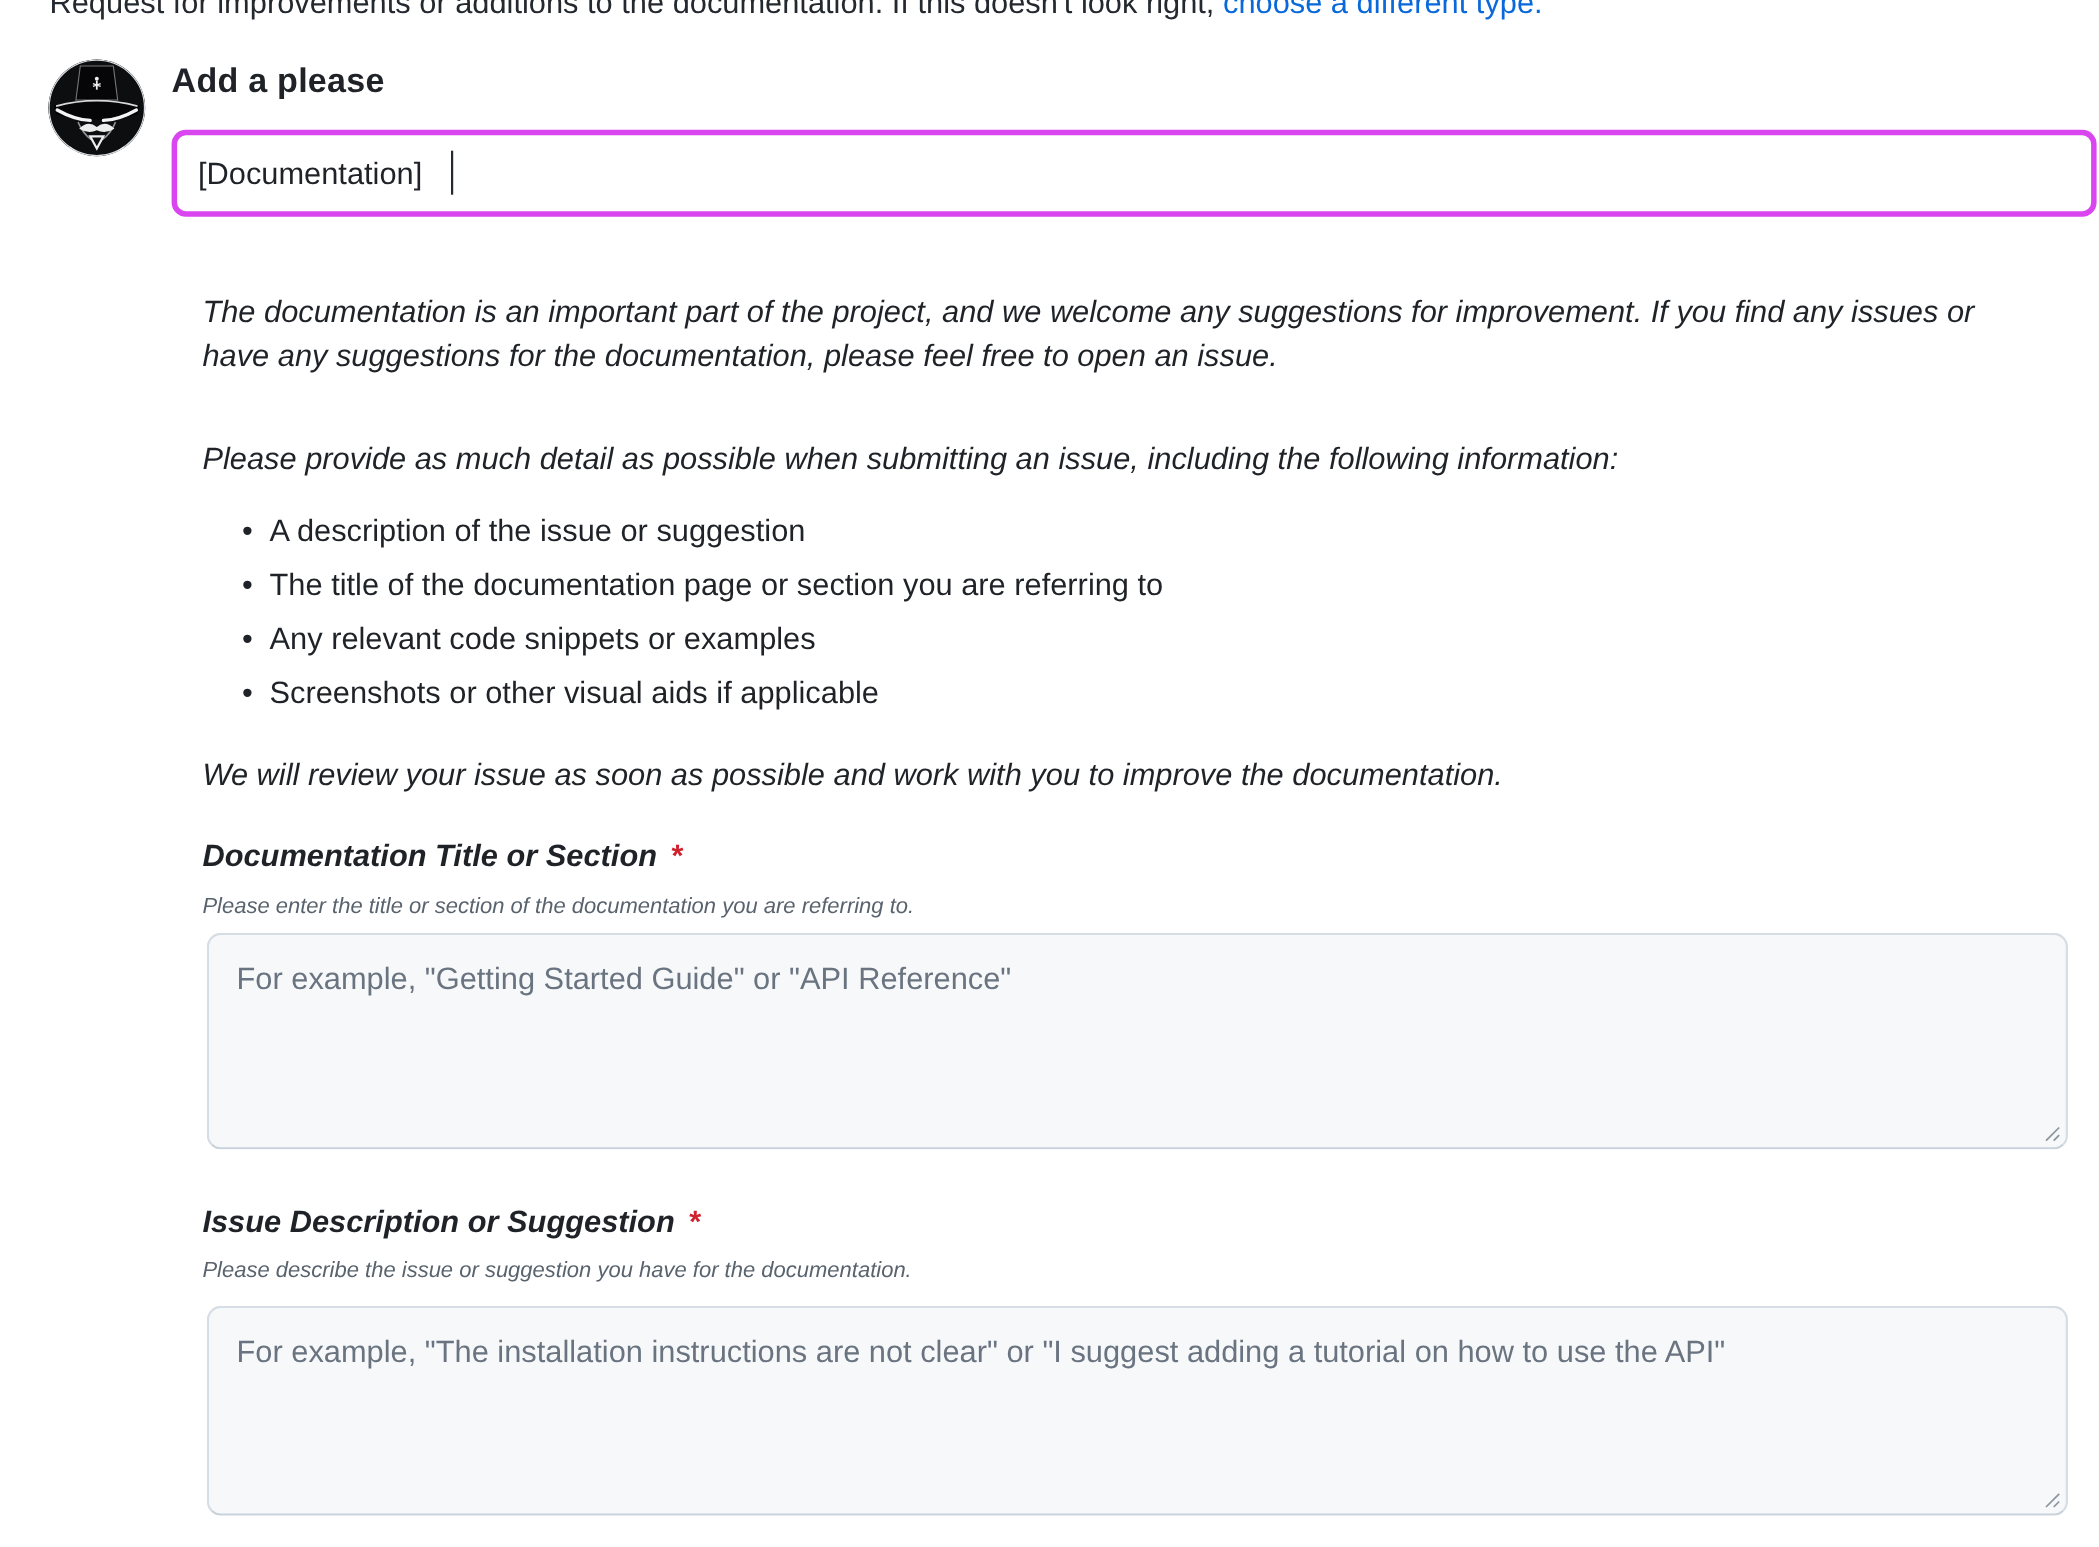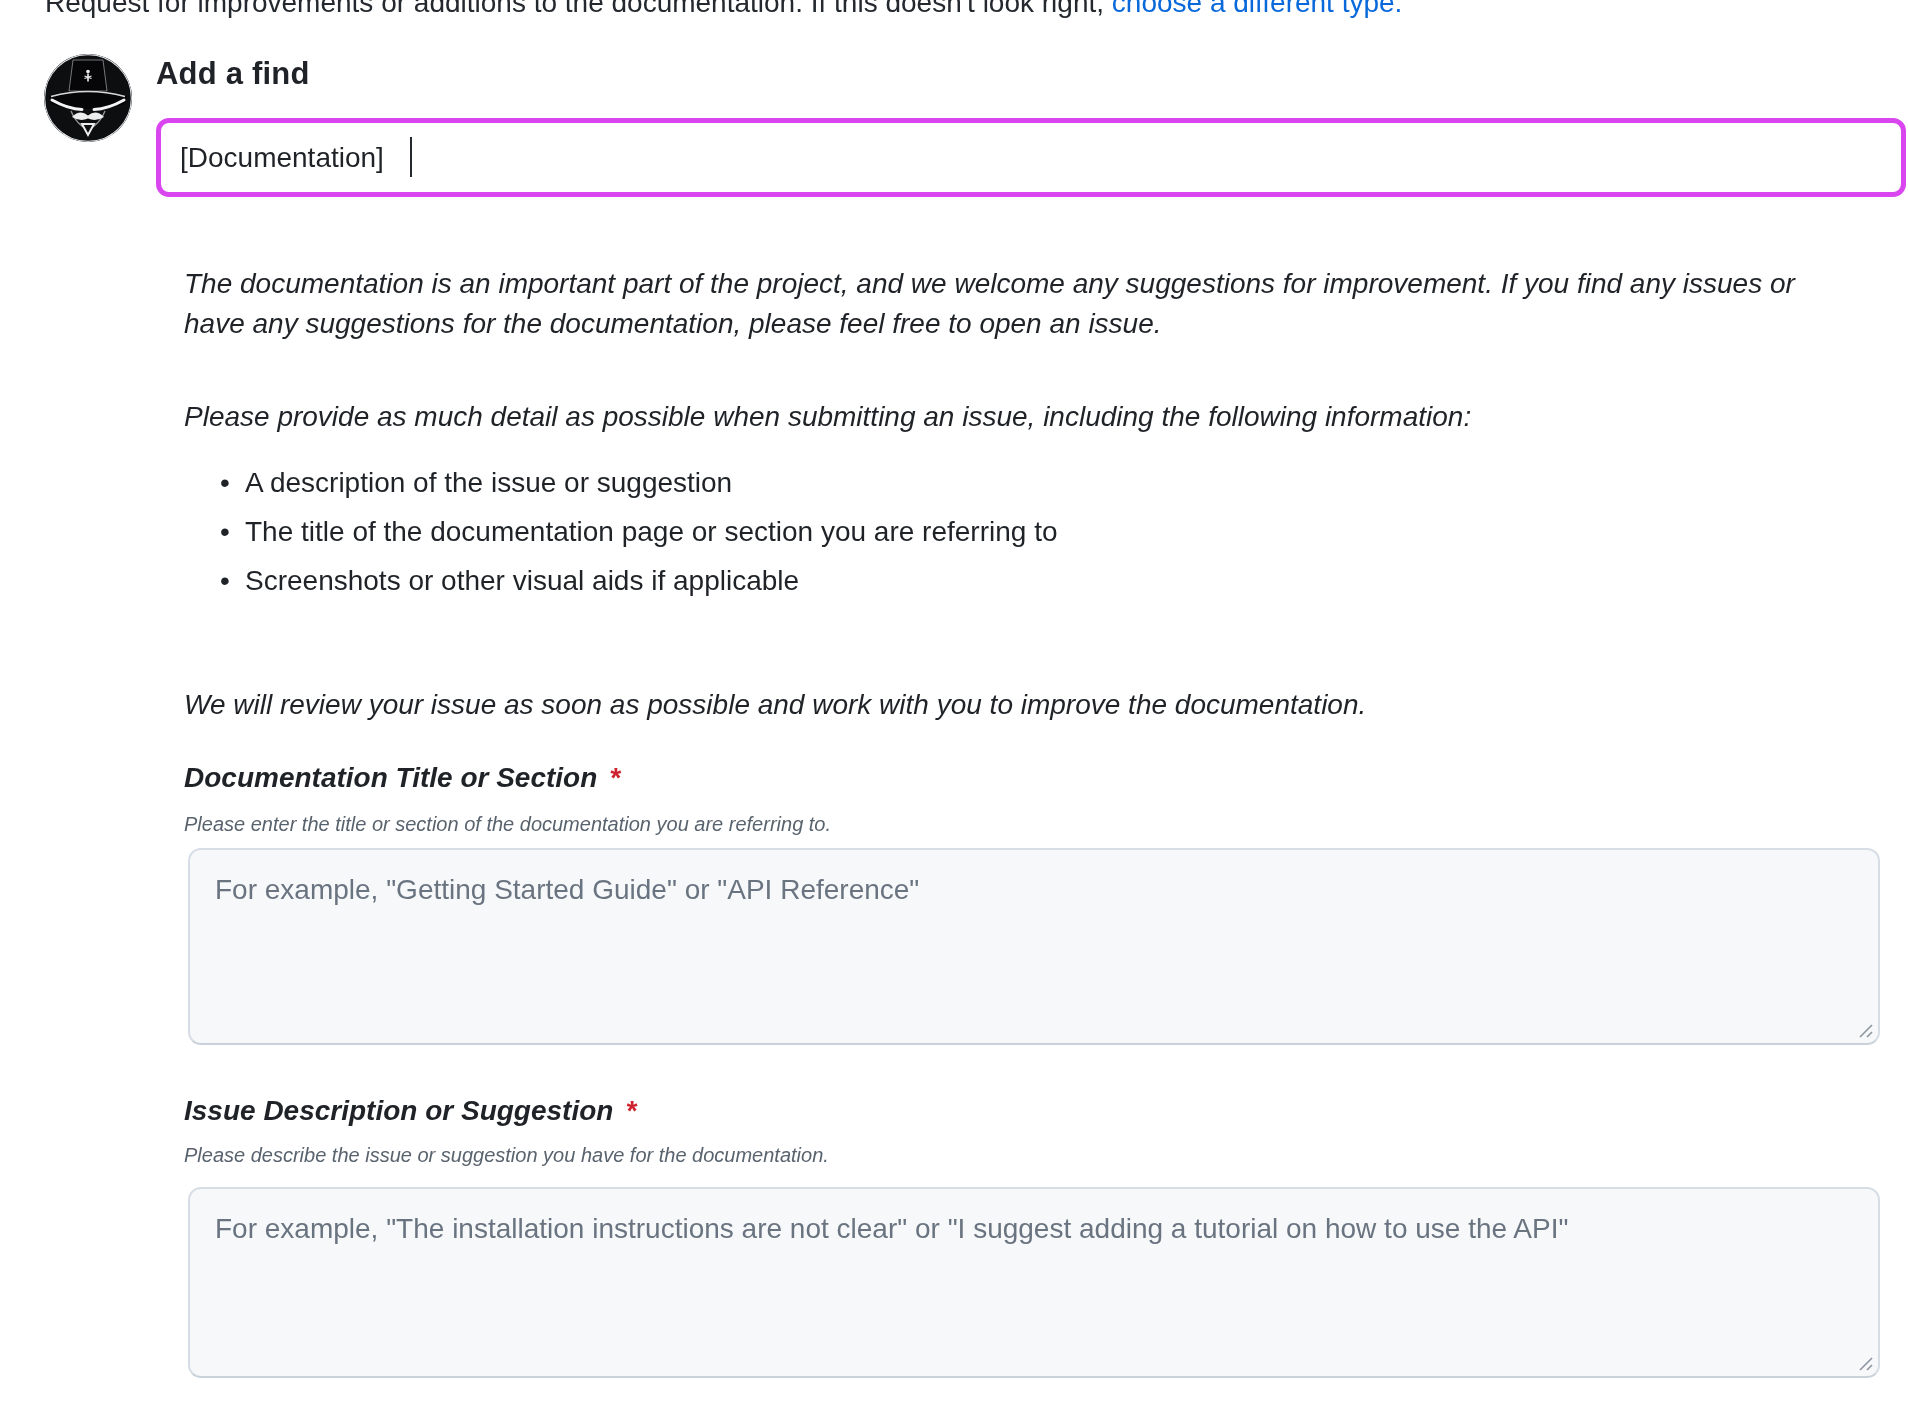"Add a find" div.add-title { text: find -> please }
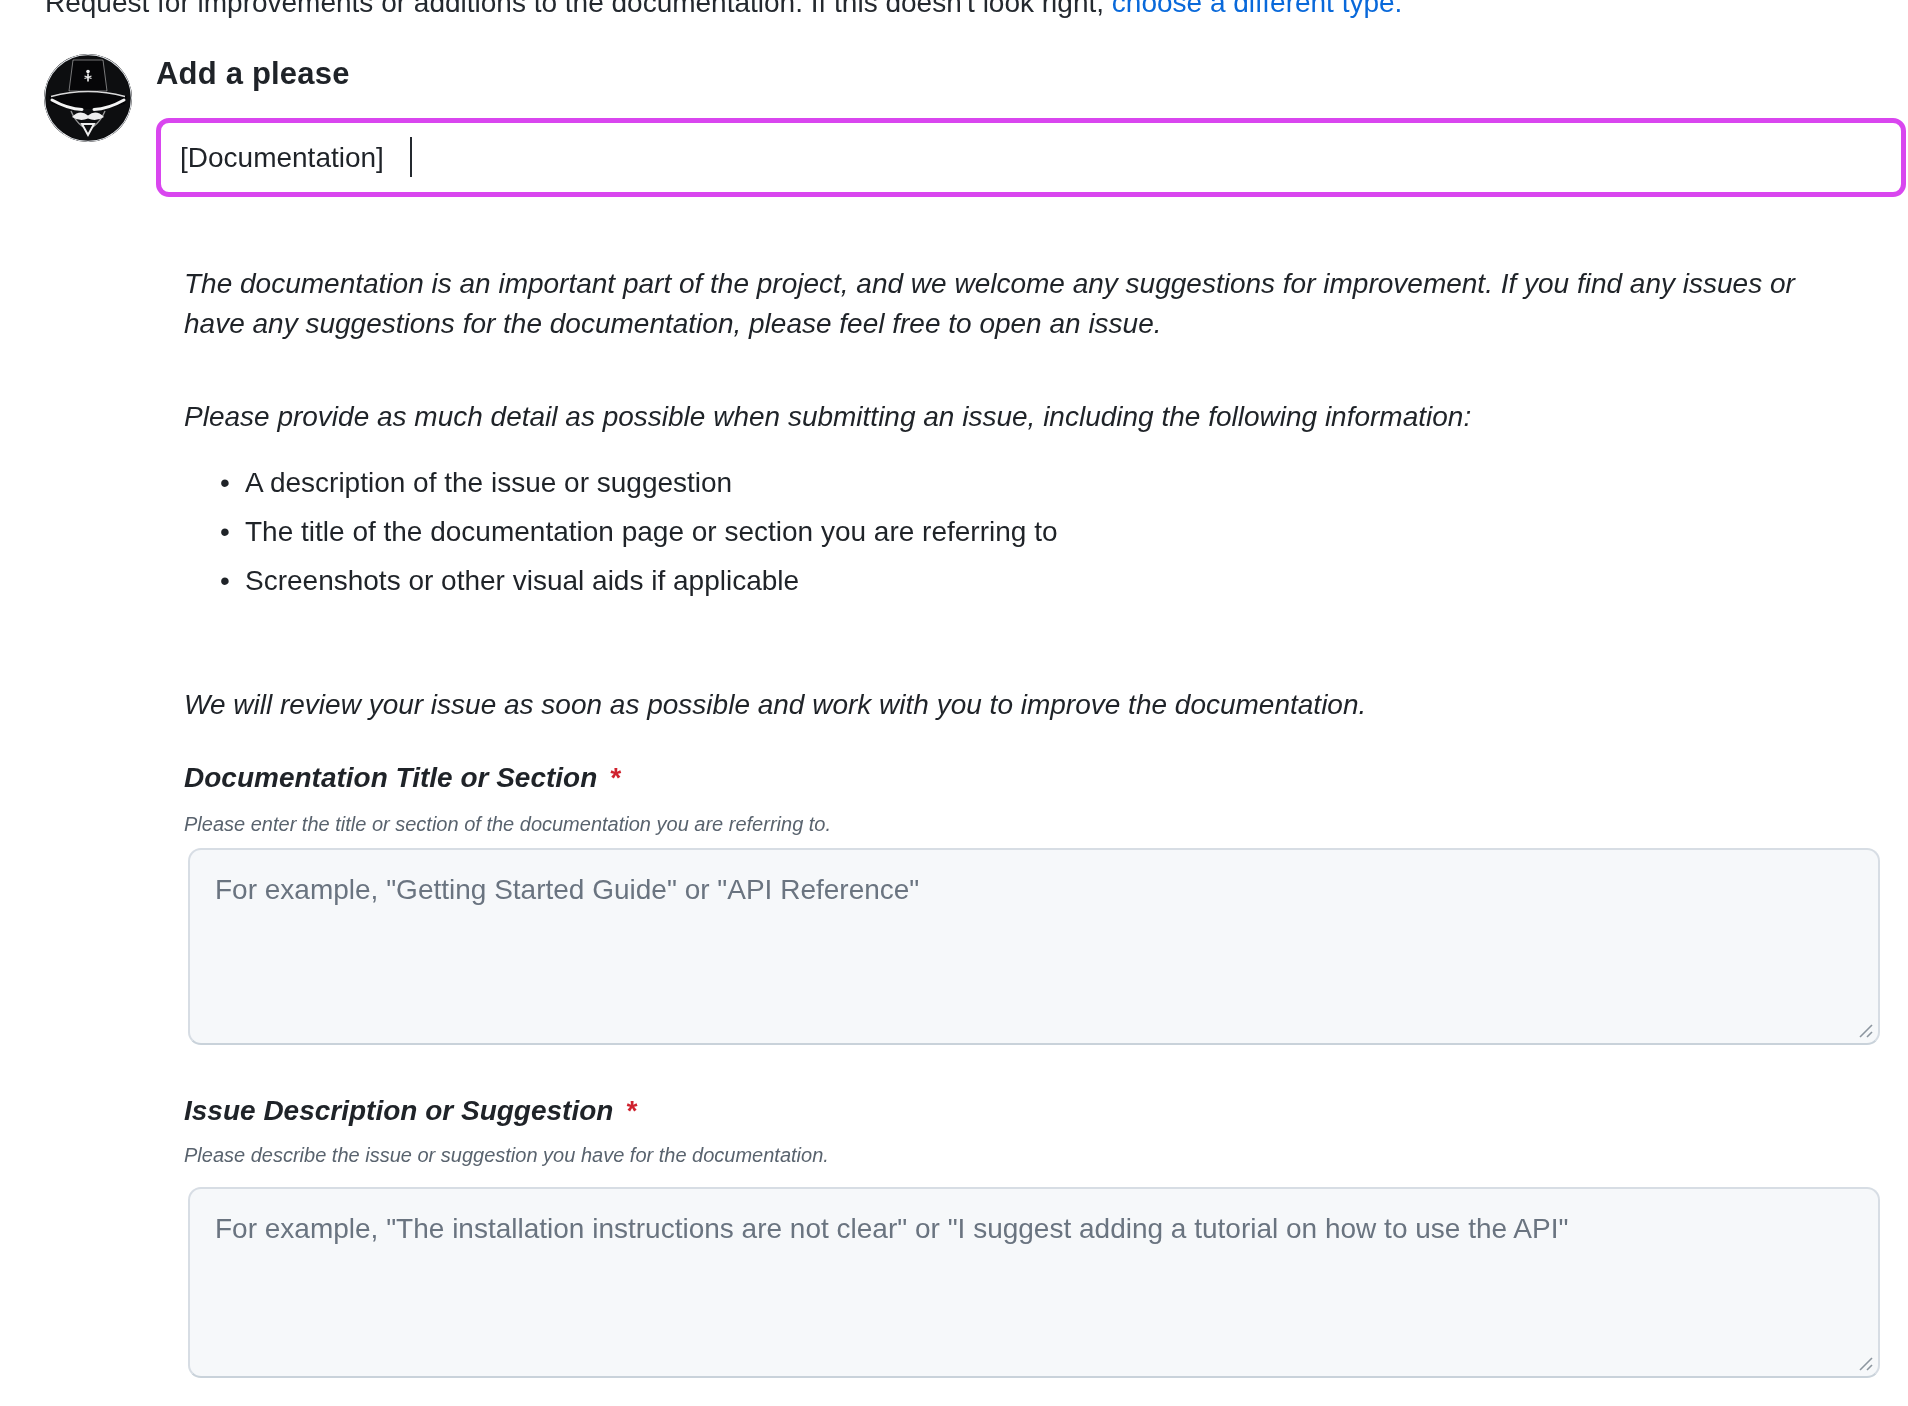"Any relevant code snippets or" li { html: none -> <li>Any relevant code snippets or examples</li> }
